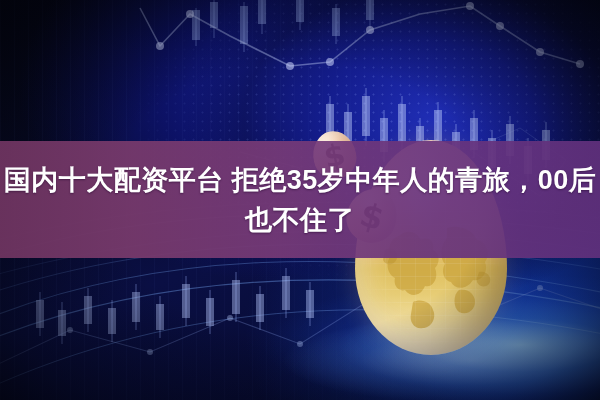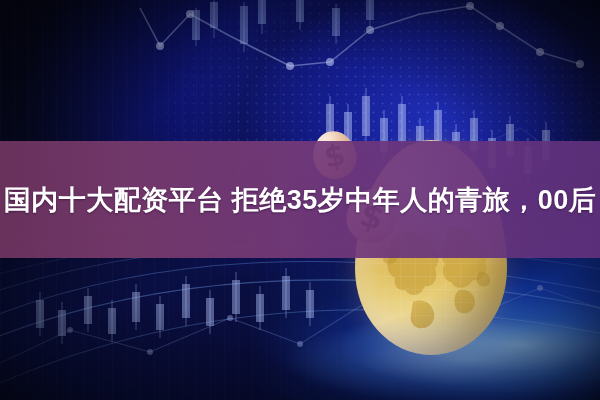"也不住了" div.title-line { html: none -> <div>也不住了</div> }
